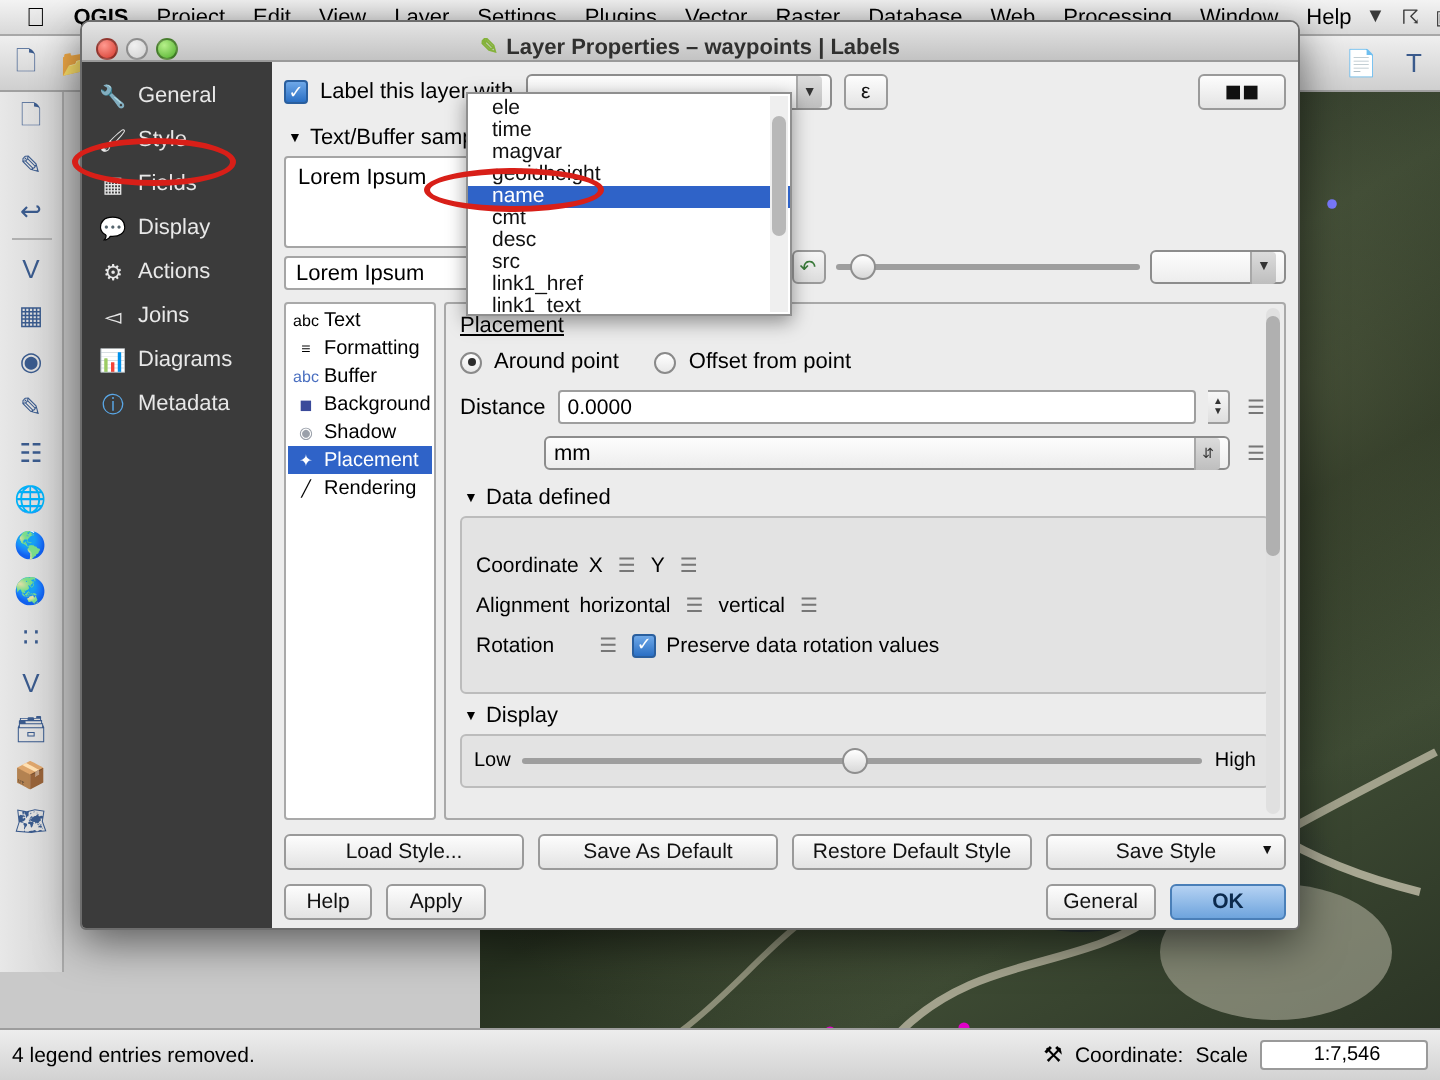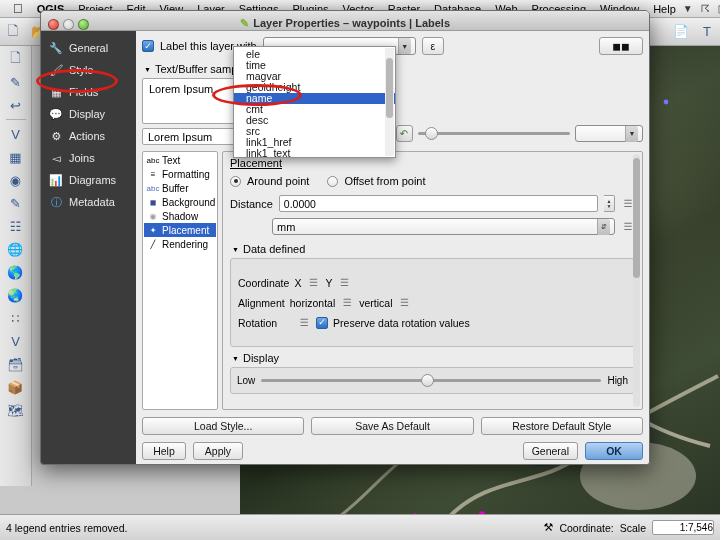"Save Style" span.btn { html: none -> <span> <span>Save Style</span> <span>▼</span> </span> }
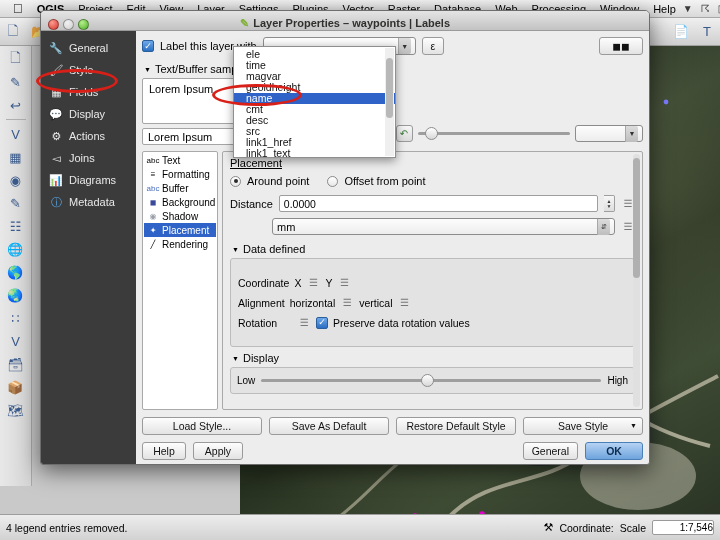"1:7,546" #statusbar .scalefield { text-align: right -> center; width: 62px -> 84px }
